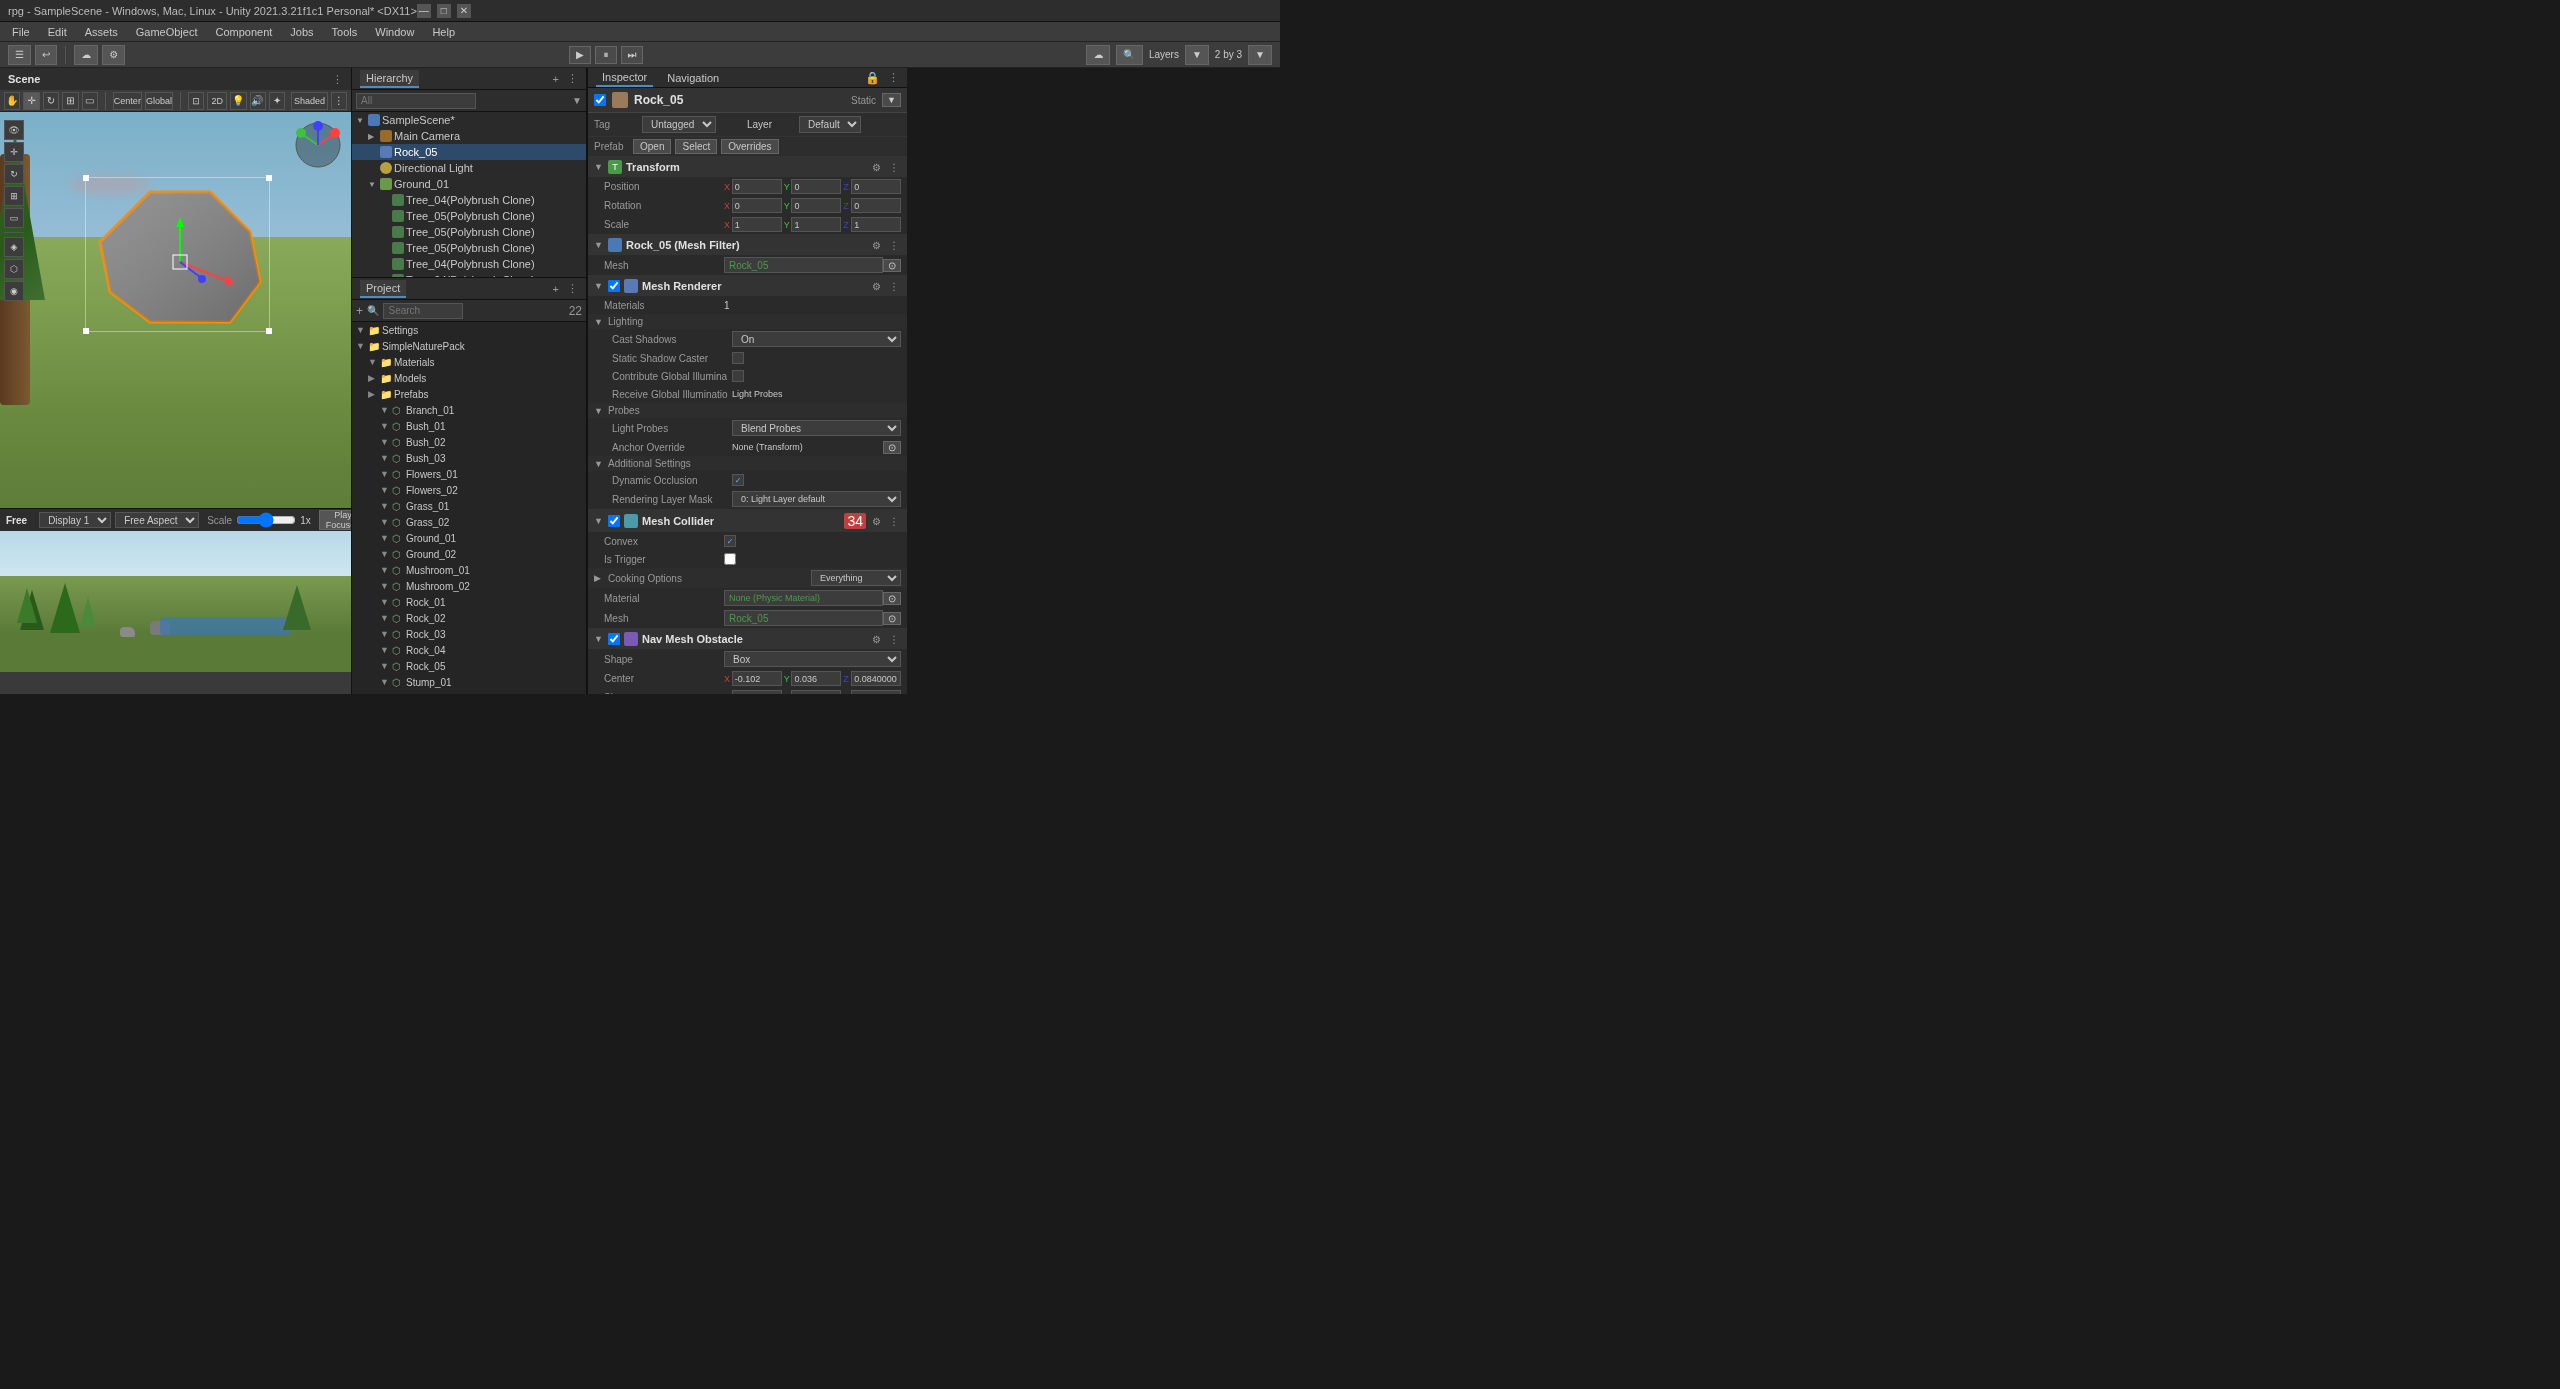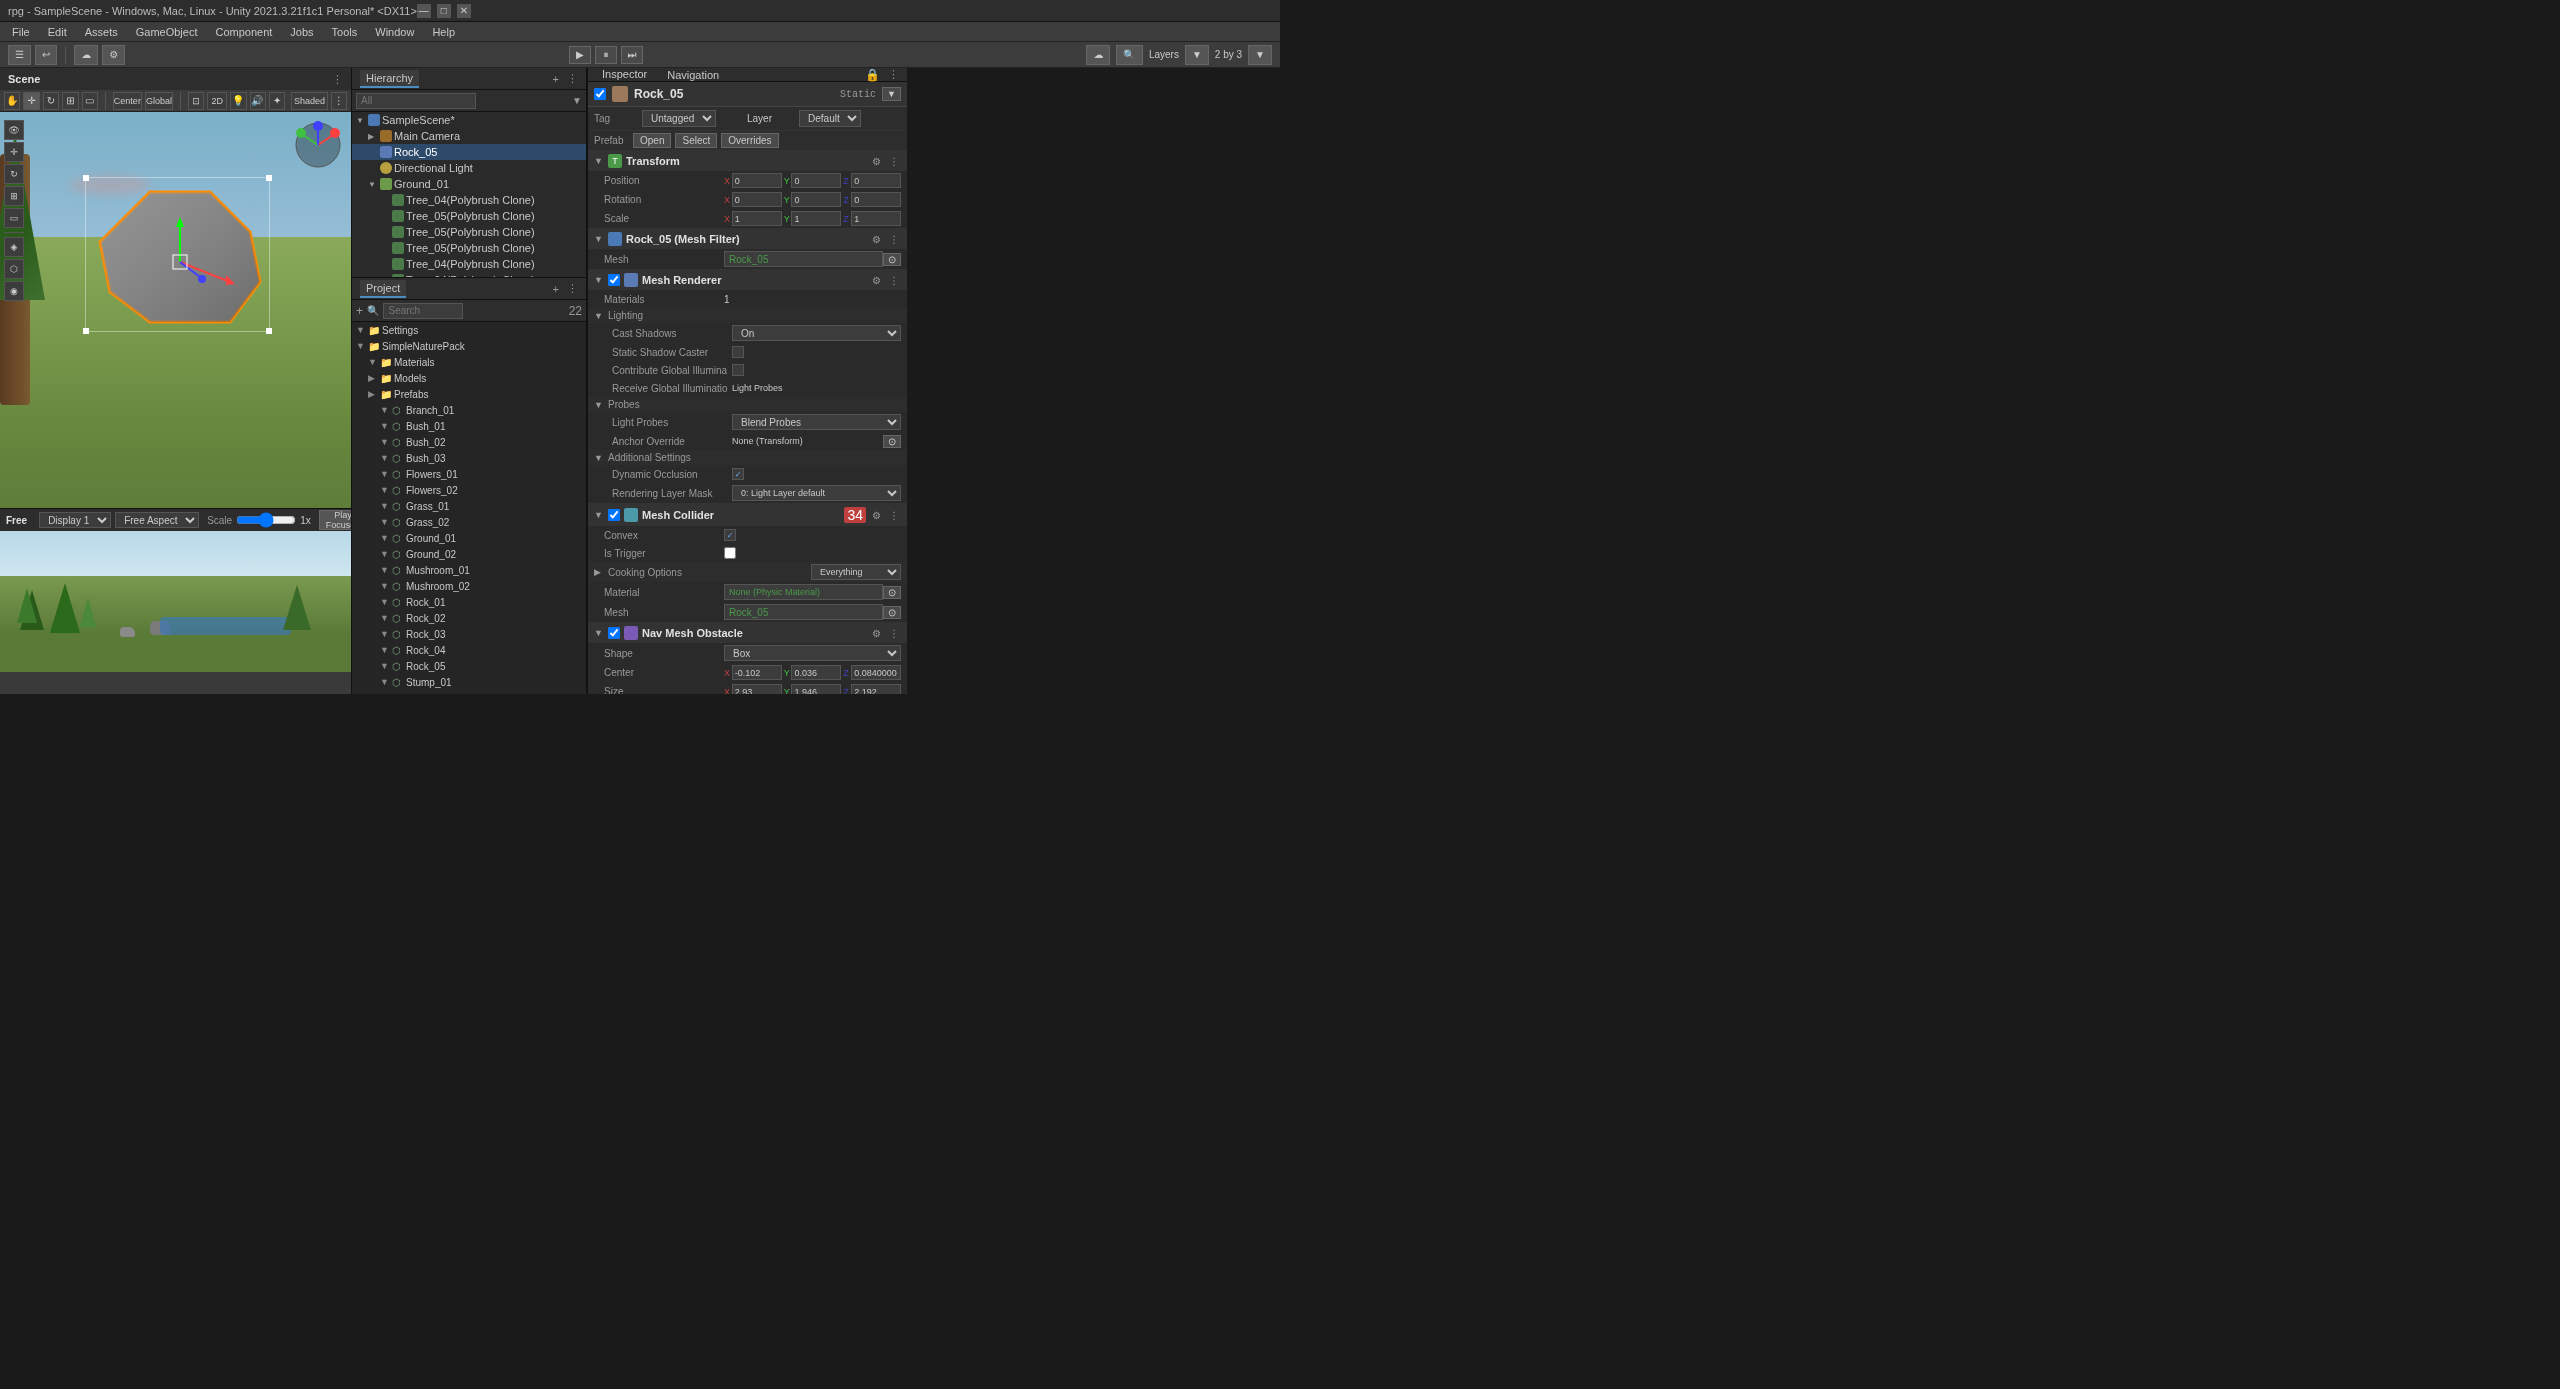"Inspector" .inspector-header { height: 14px -> 20px }
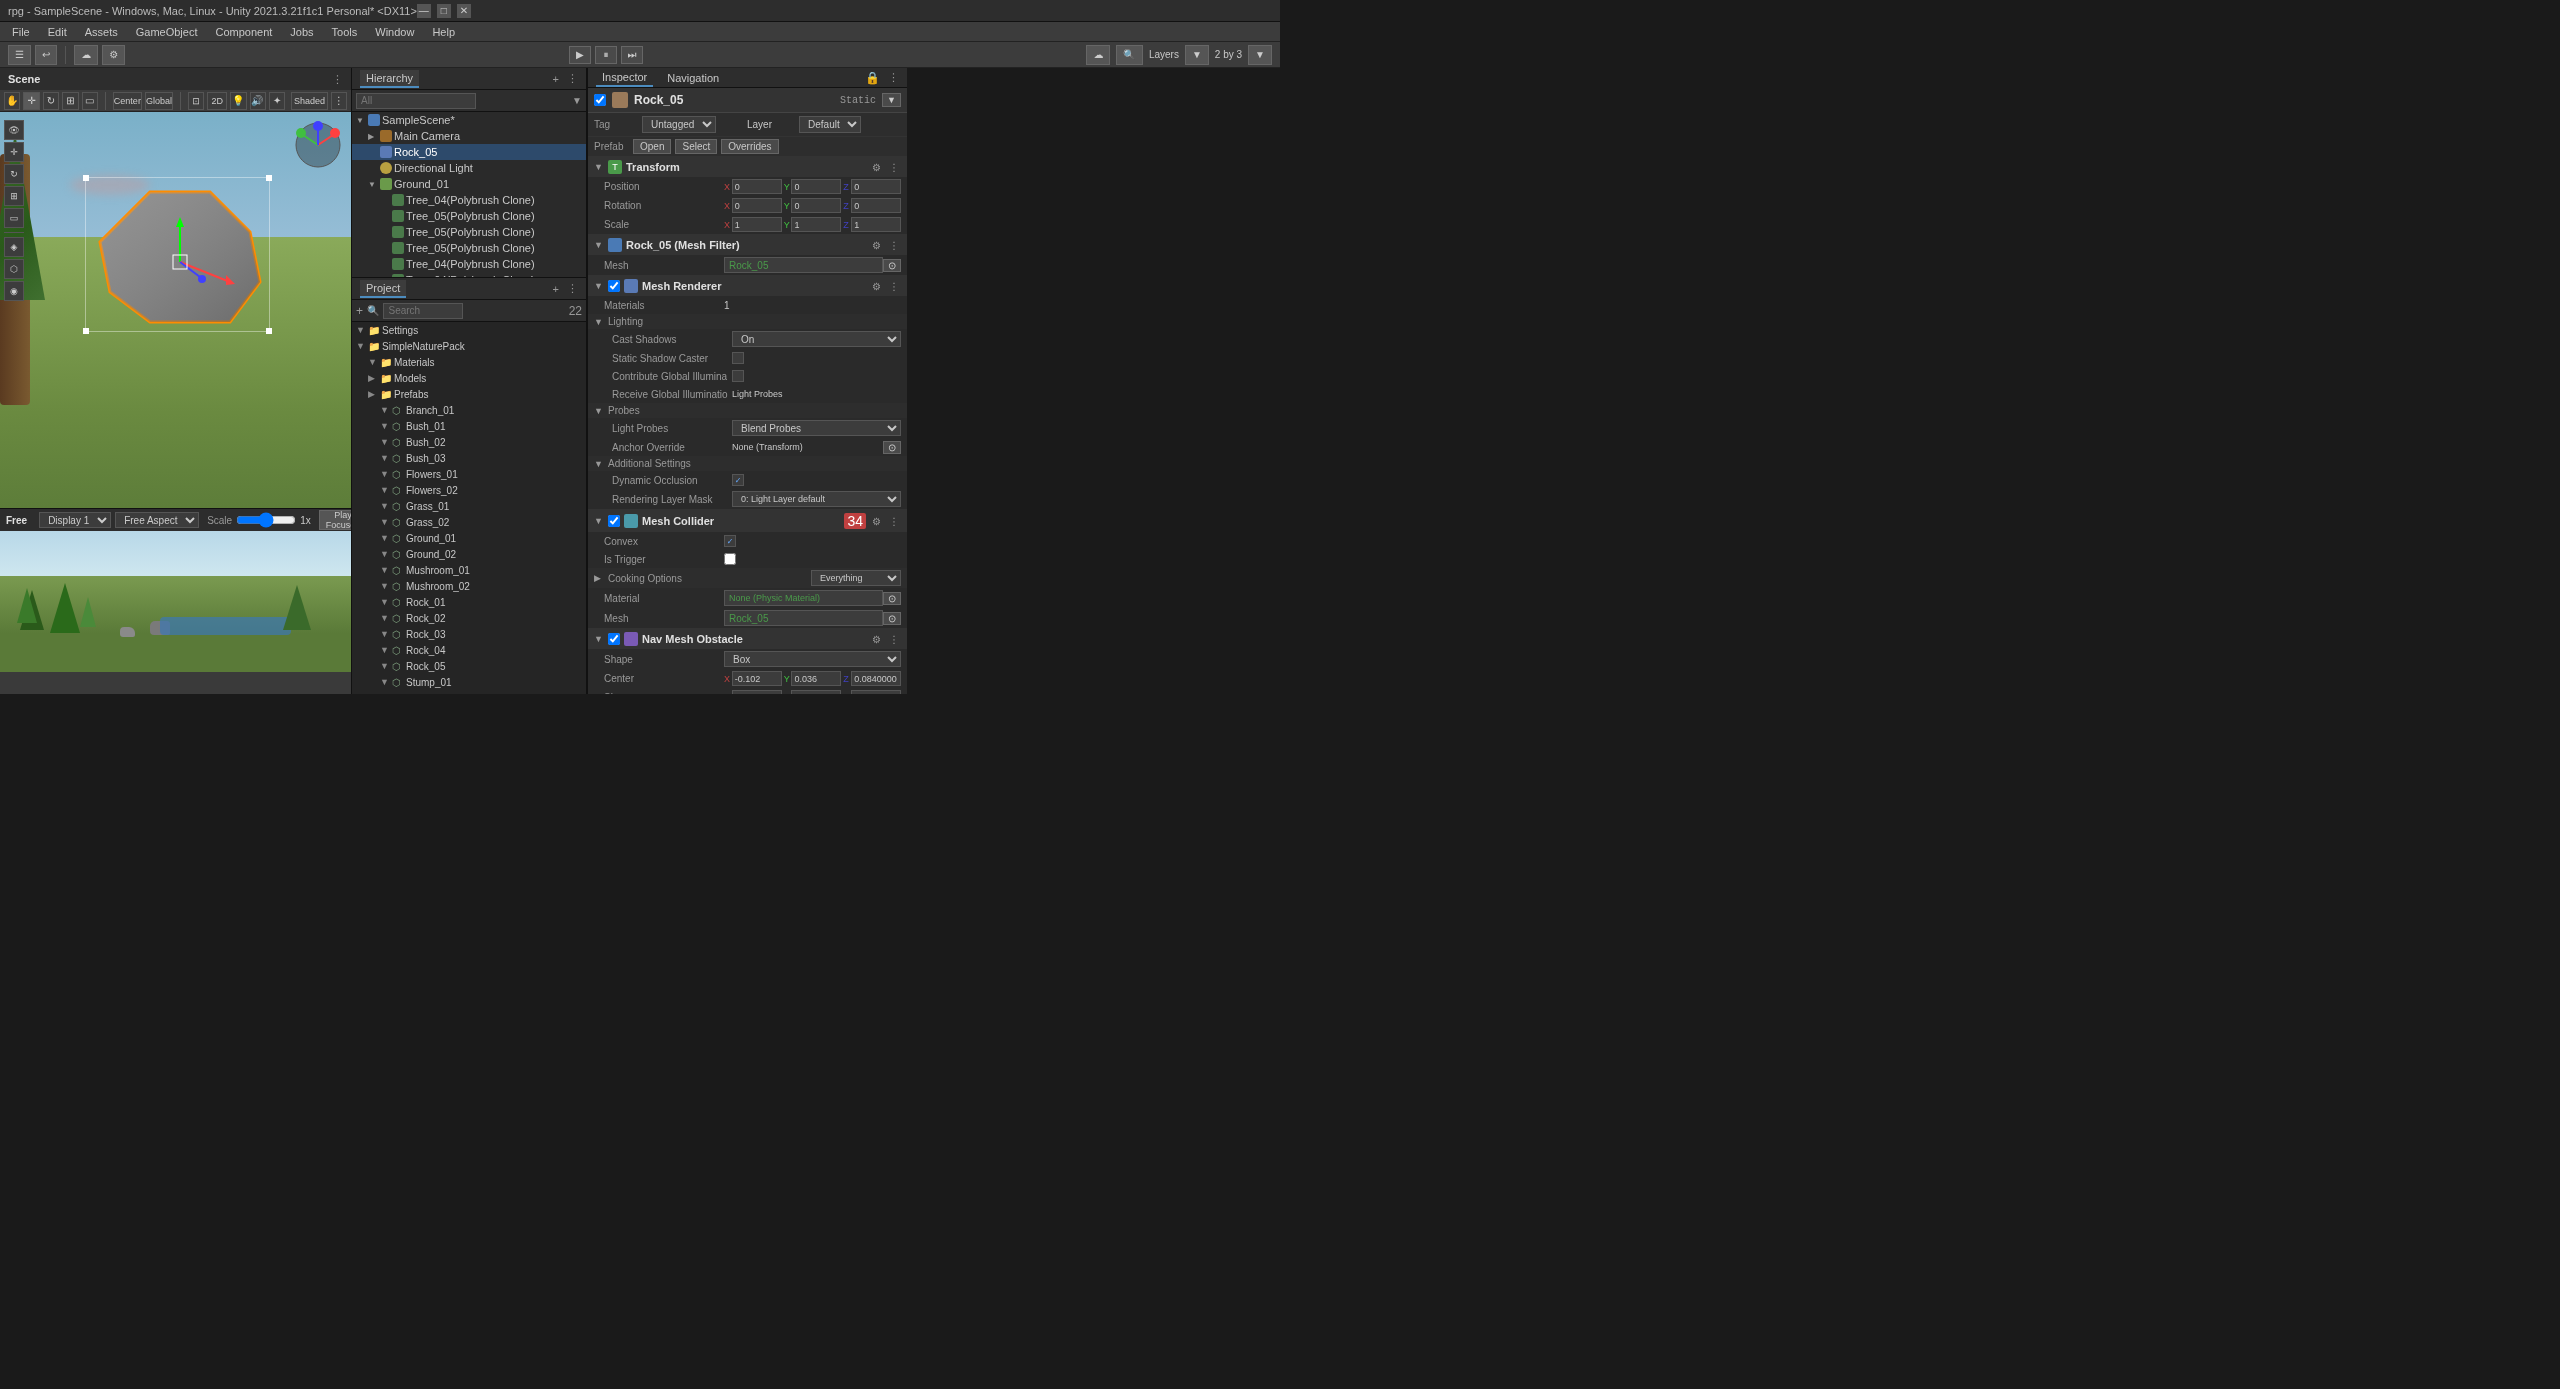"Static" .obj-static { font-family: Liberation Mono, monospace -> none }
